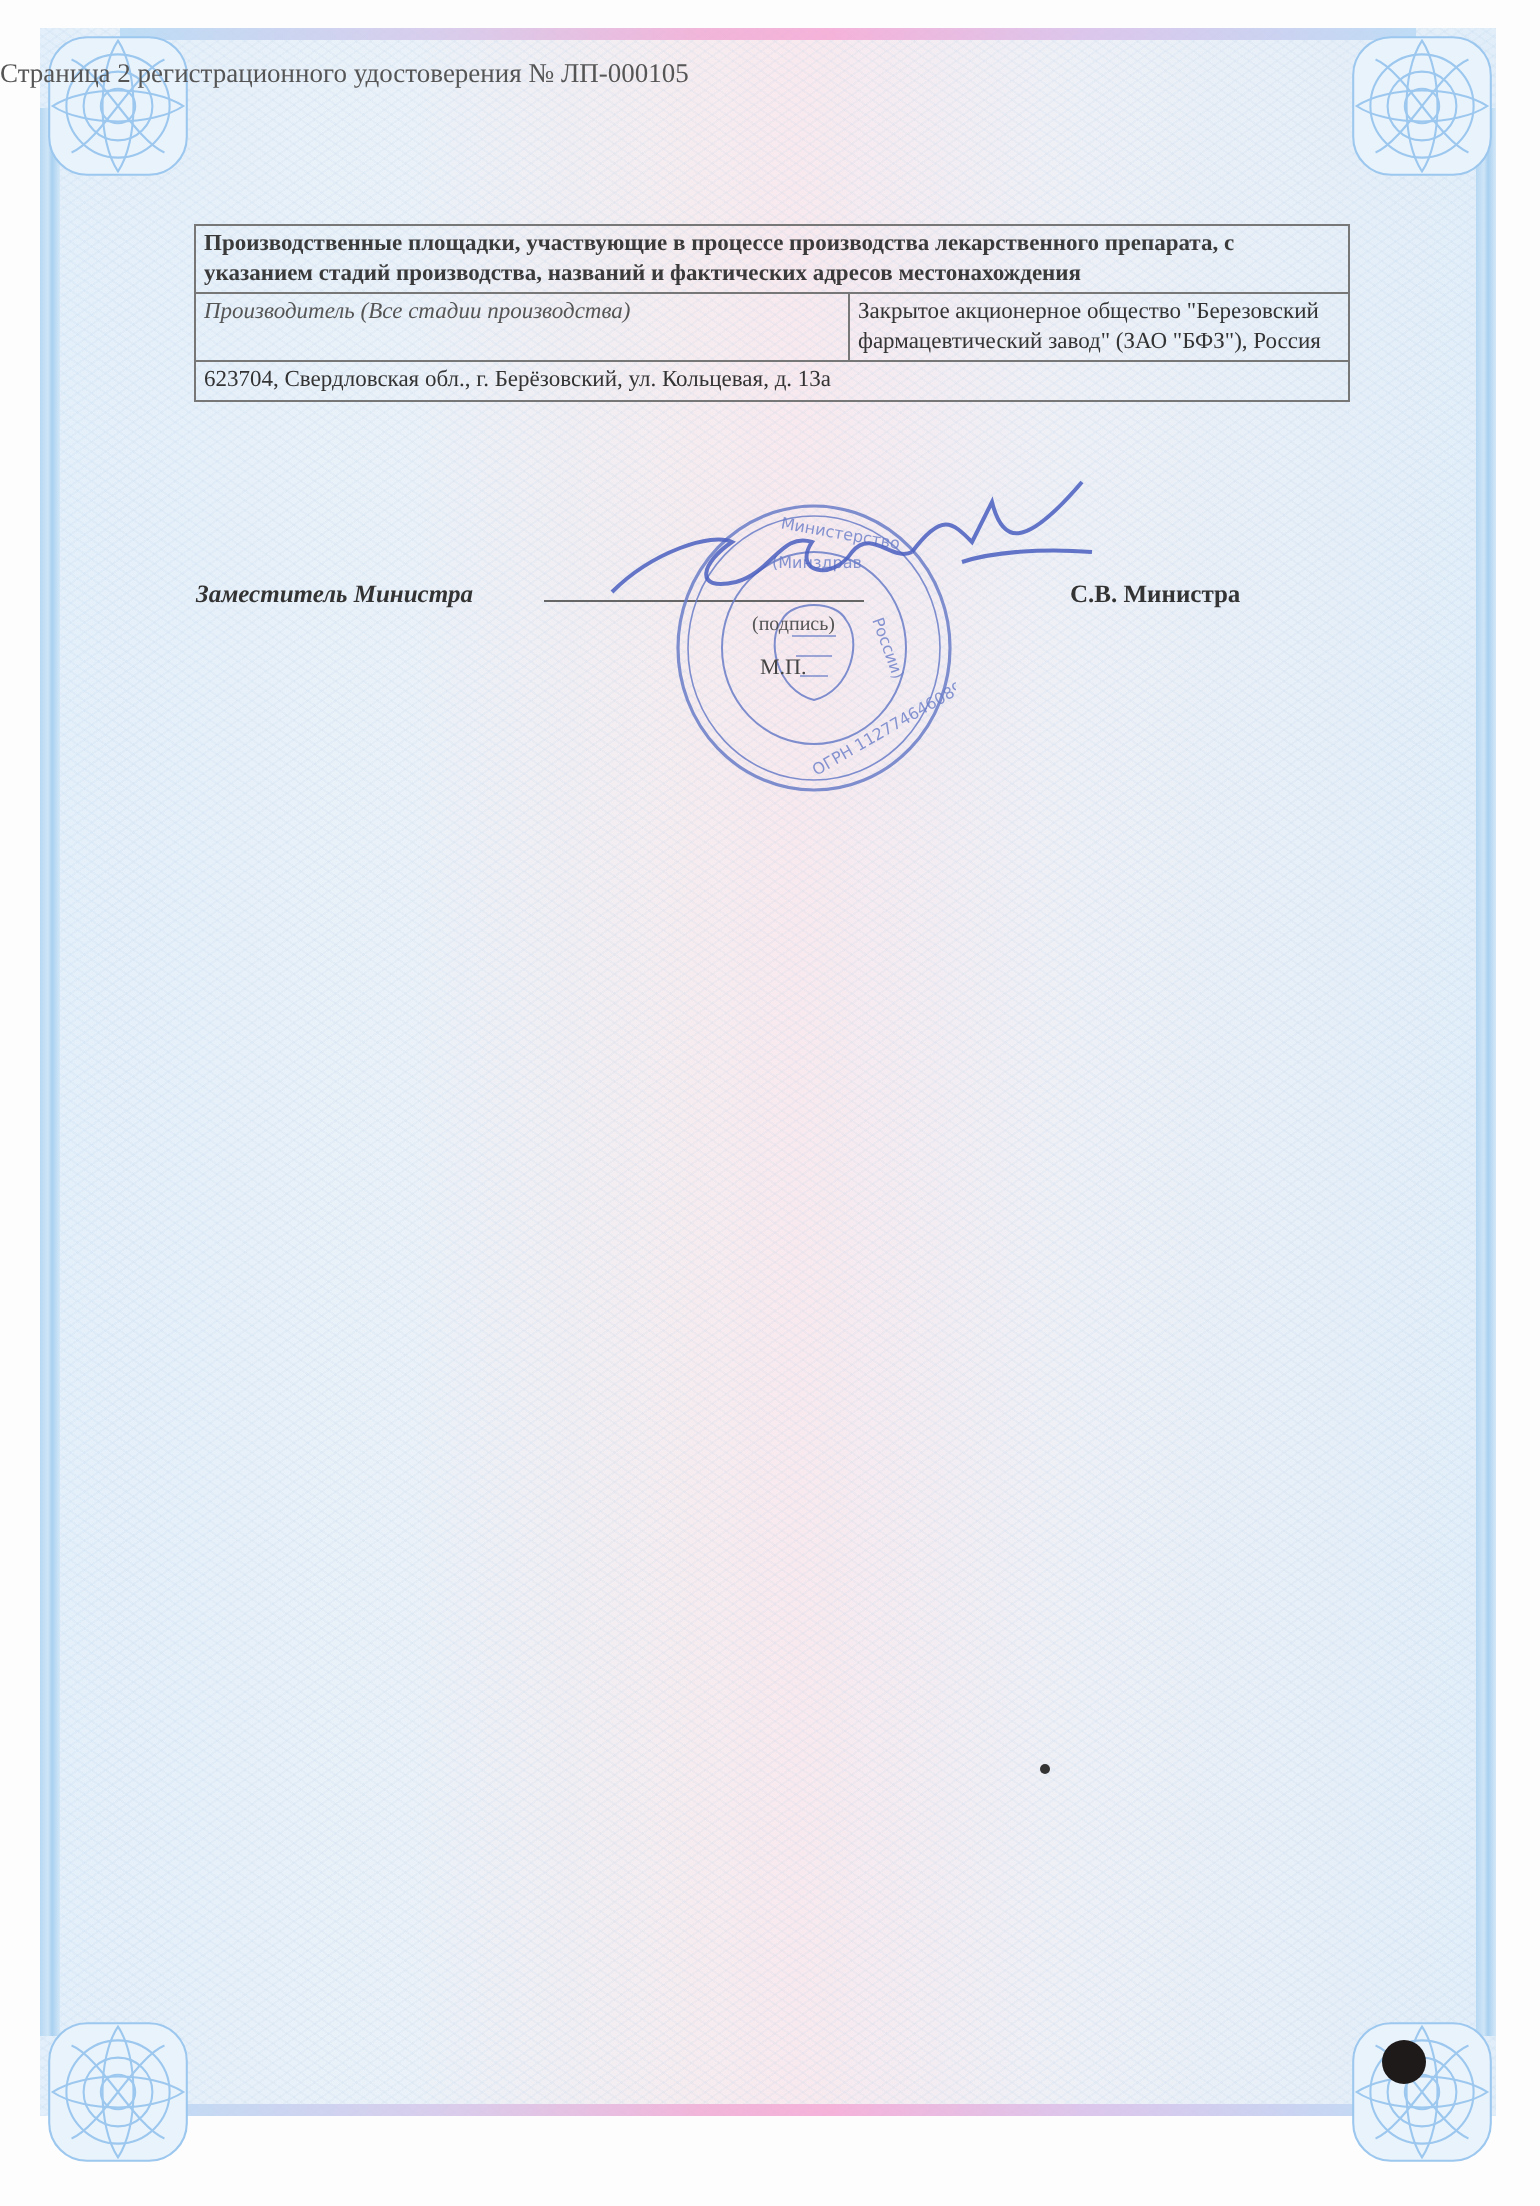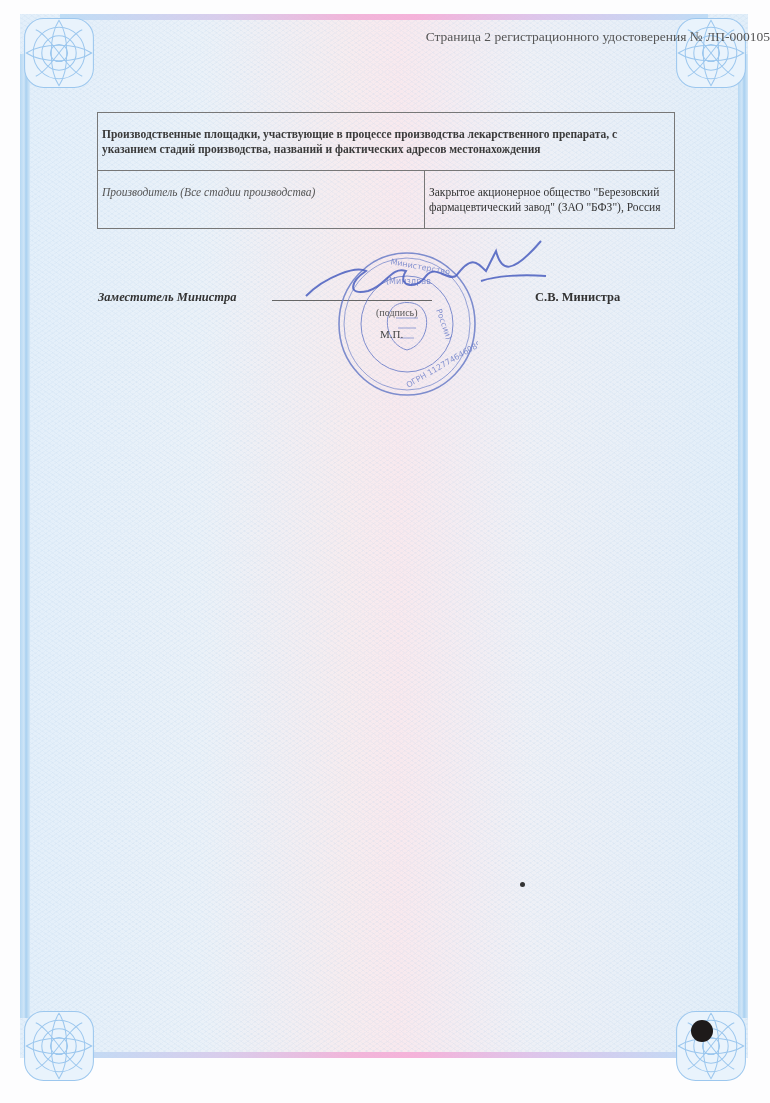"Страница 2 регистрационного" .page-header { text-align: right -> left }
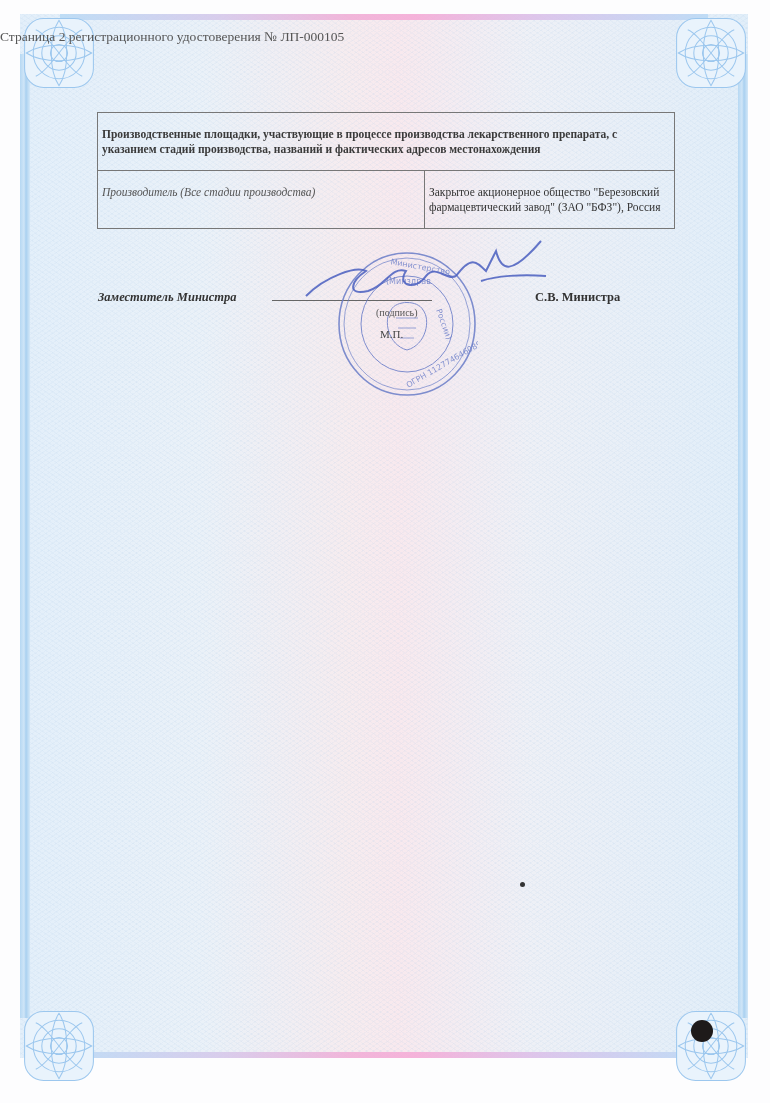"Производственные площадки, участвующие в" table.sites td { padding: 14px 4px -> 2px 4px }
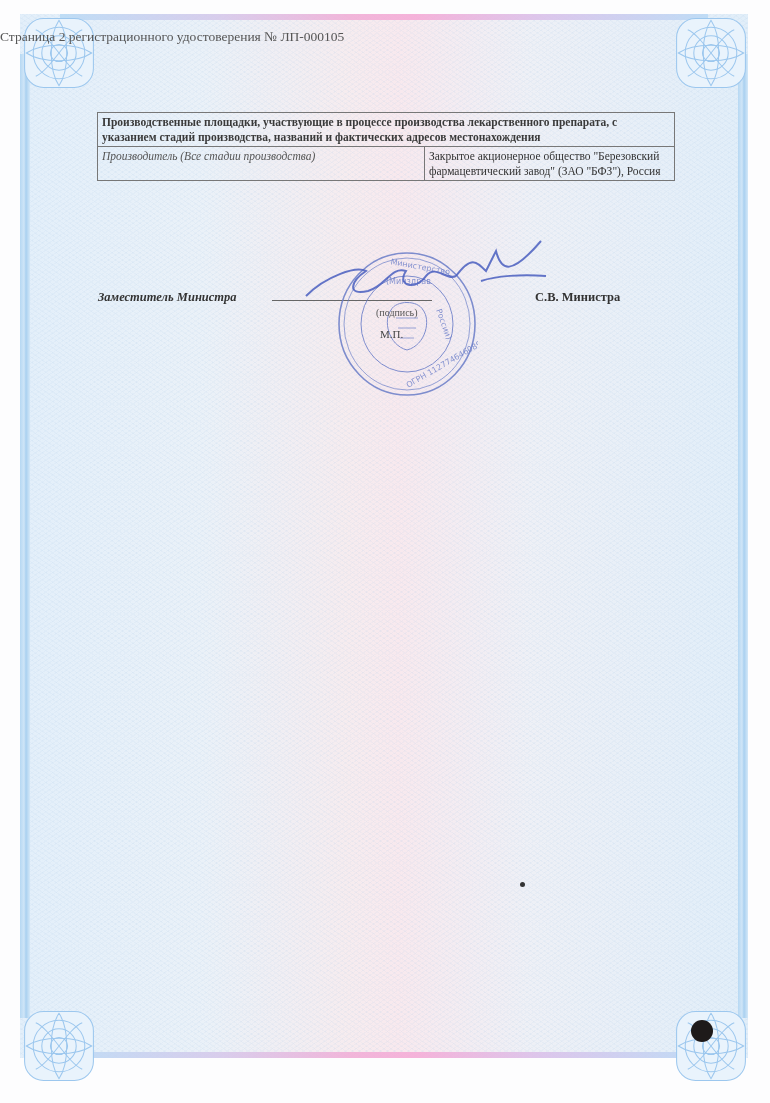"623704, Свердловская обл., г." tr { html: none -> <tr> <td>623704, Свердловская обл., г. Берёзовский, ул. Кольцевая, д. 13а</td> </tr> }
